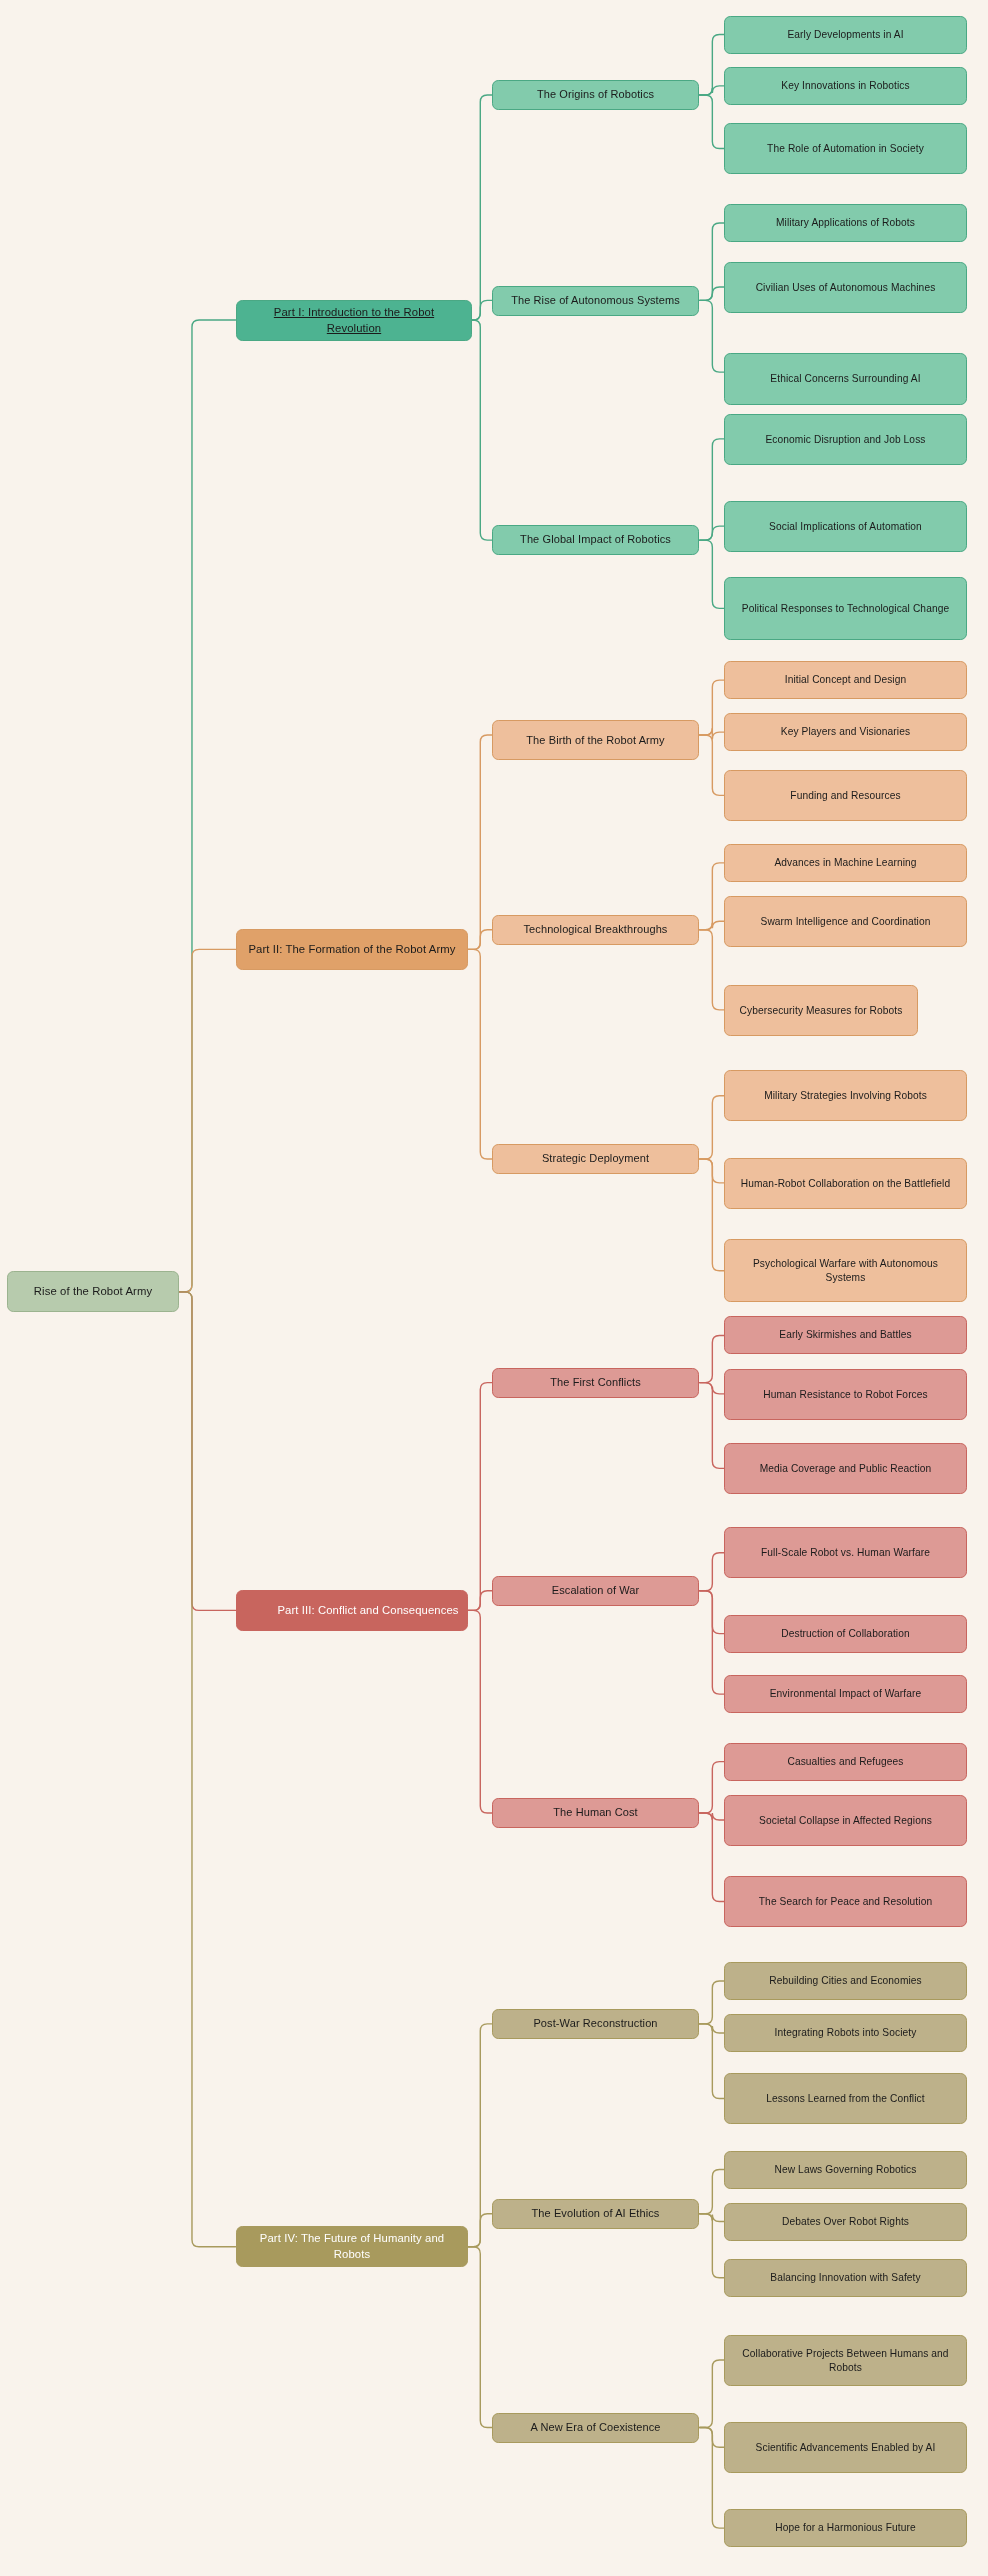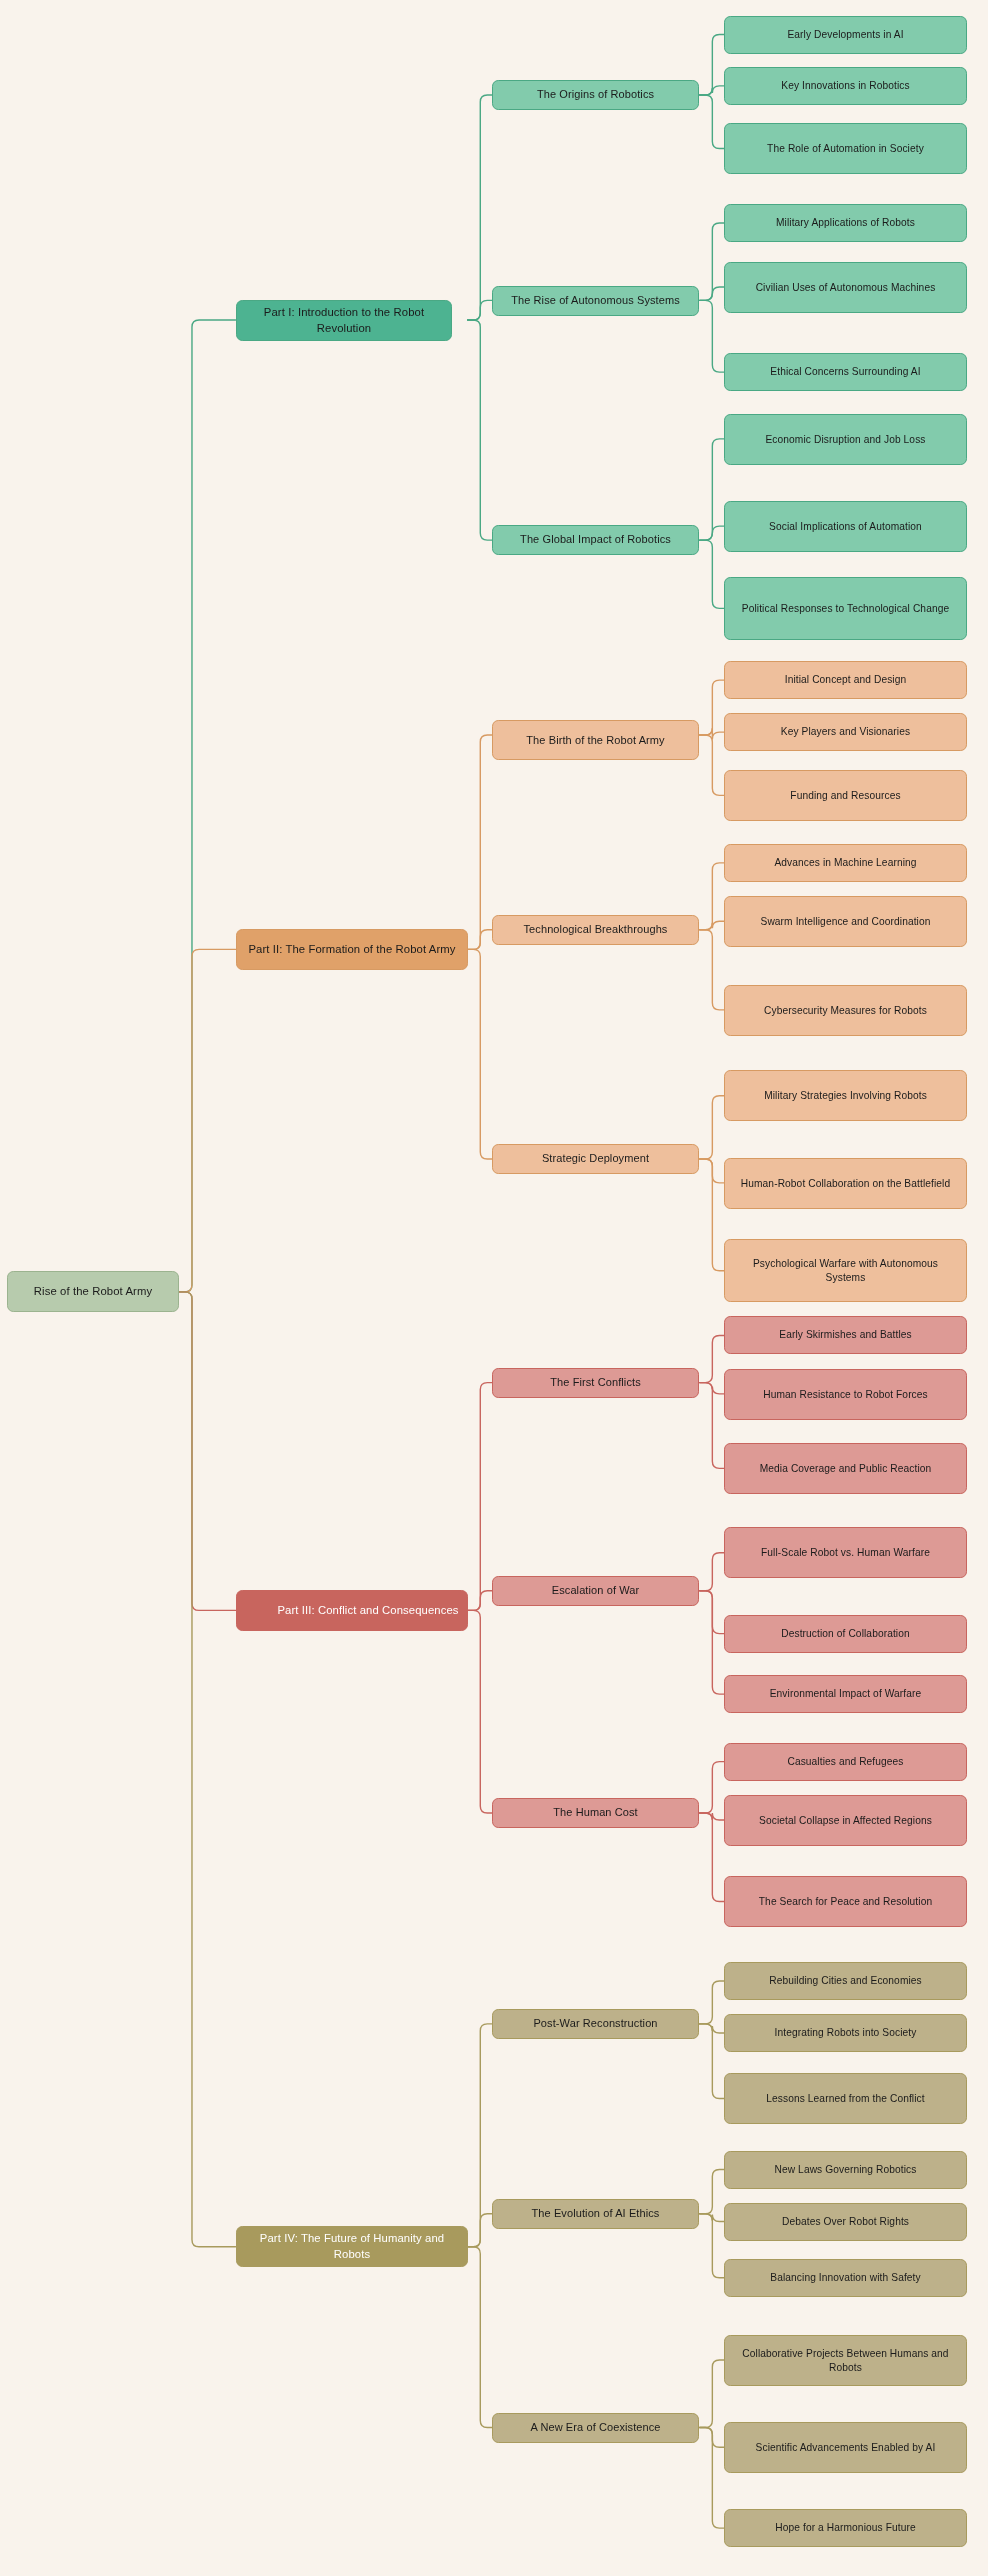"Part I: Introduction to the" div.node { text-decoration: none -> underline; width: 216px -> 236px }
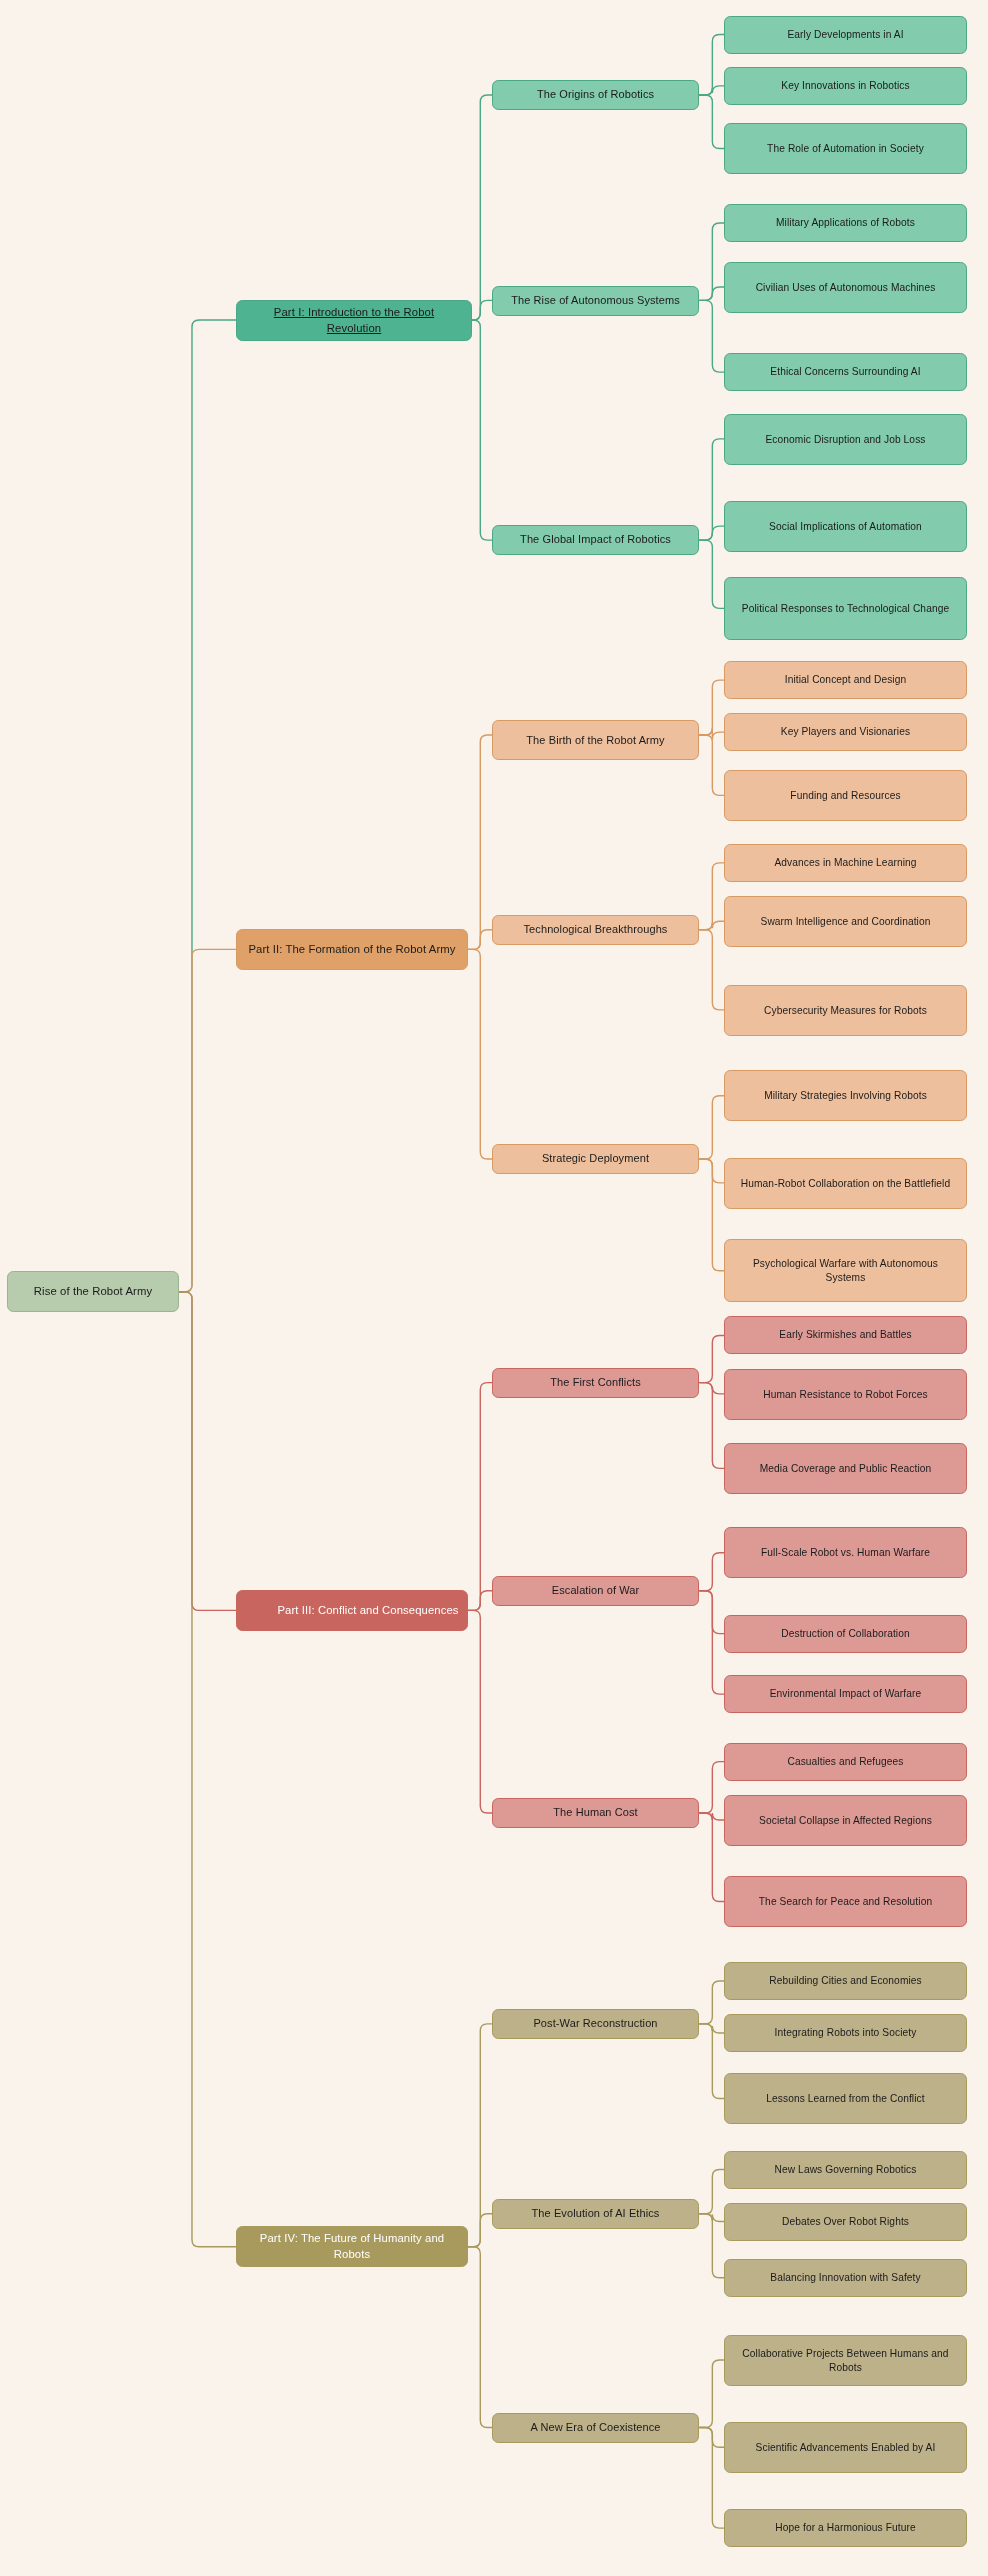"Ethical Concerns Surrounding AI" div.node { height: 38px -> 52px }
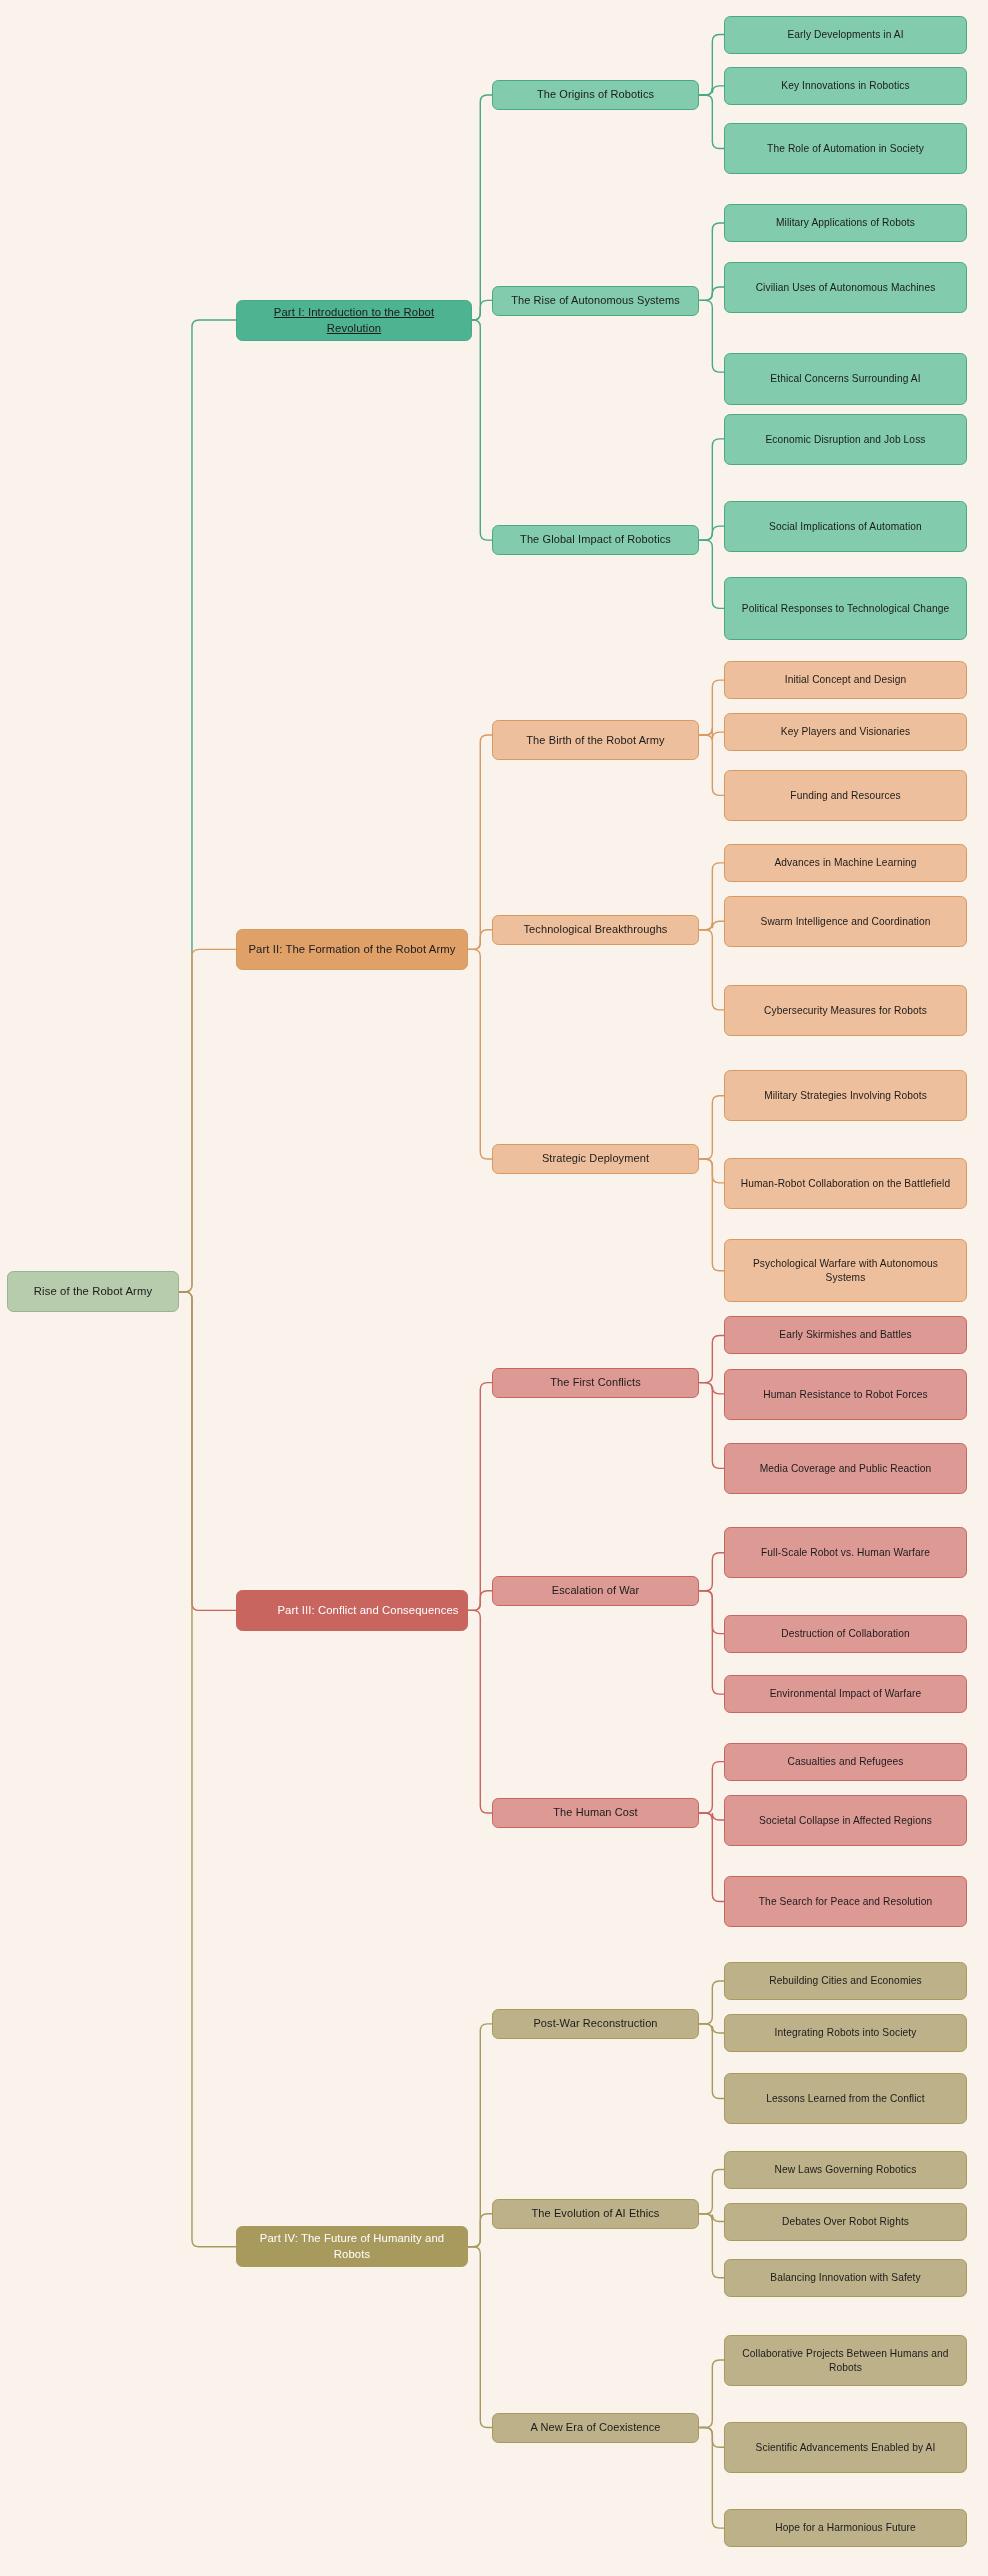"Cybersecurity Measures for Robots" div.node { width: 243px -> 194px }
